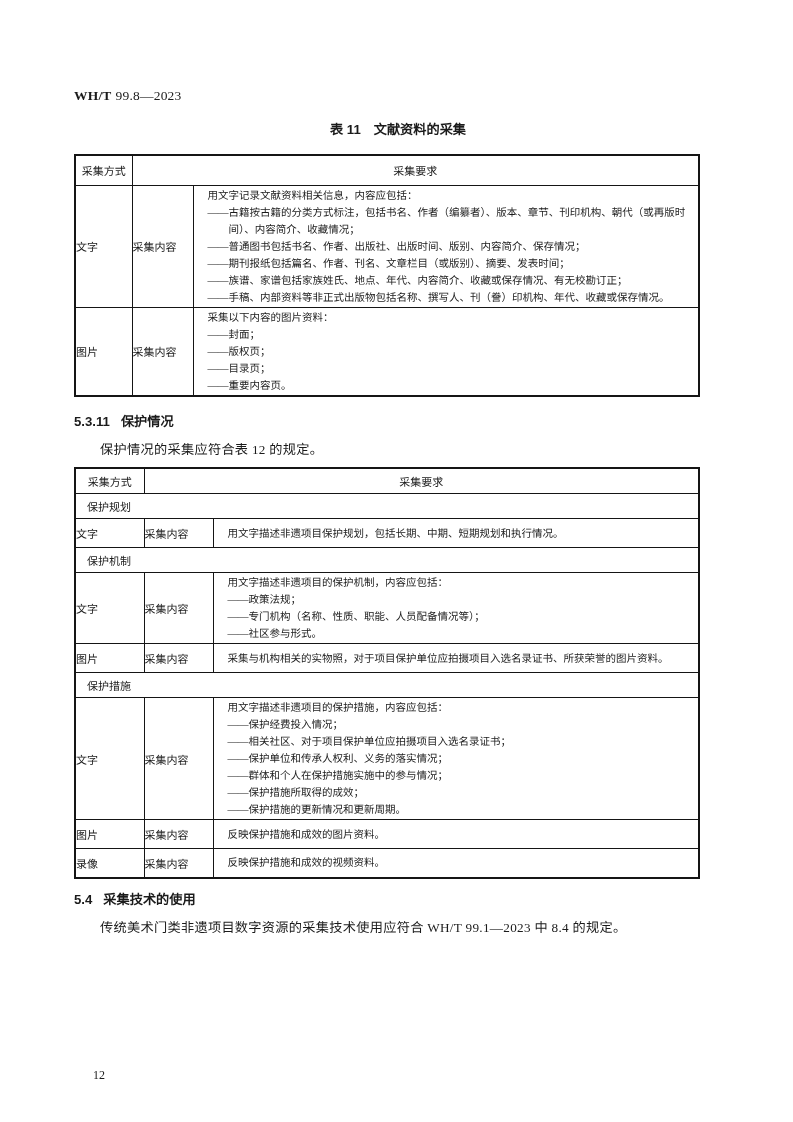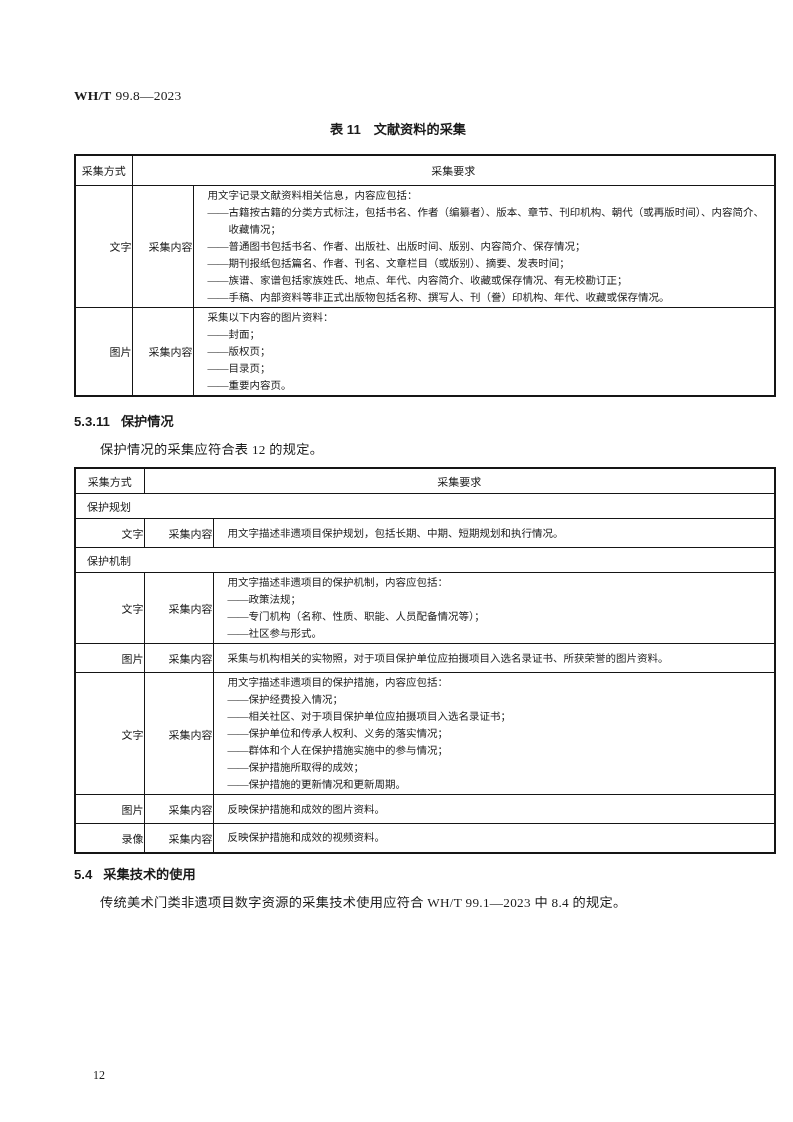"采集方式" table.std { width: 702px -> 626px }
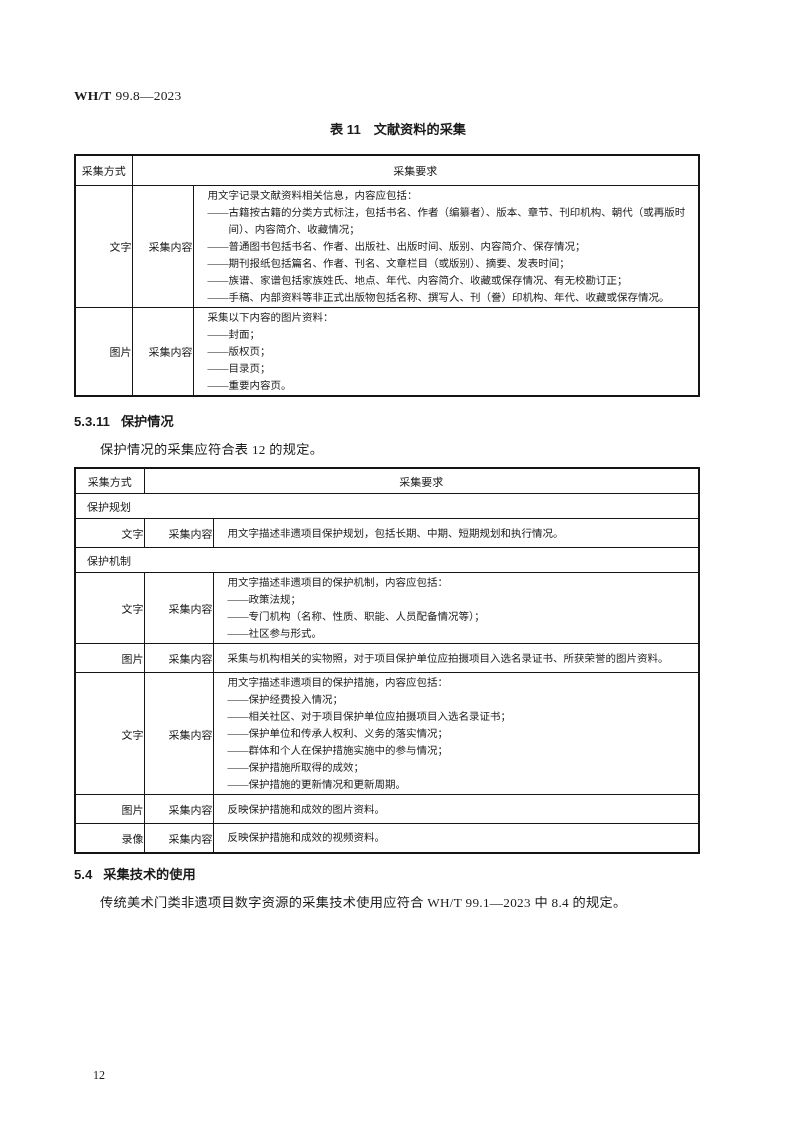"文字" td.mcell, td.kcell { text-align: right -> left }
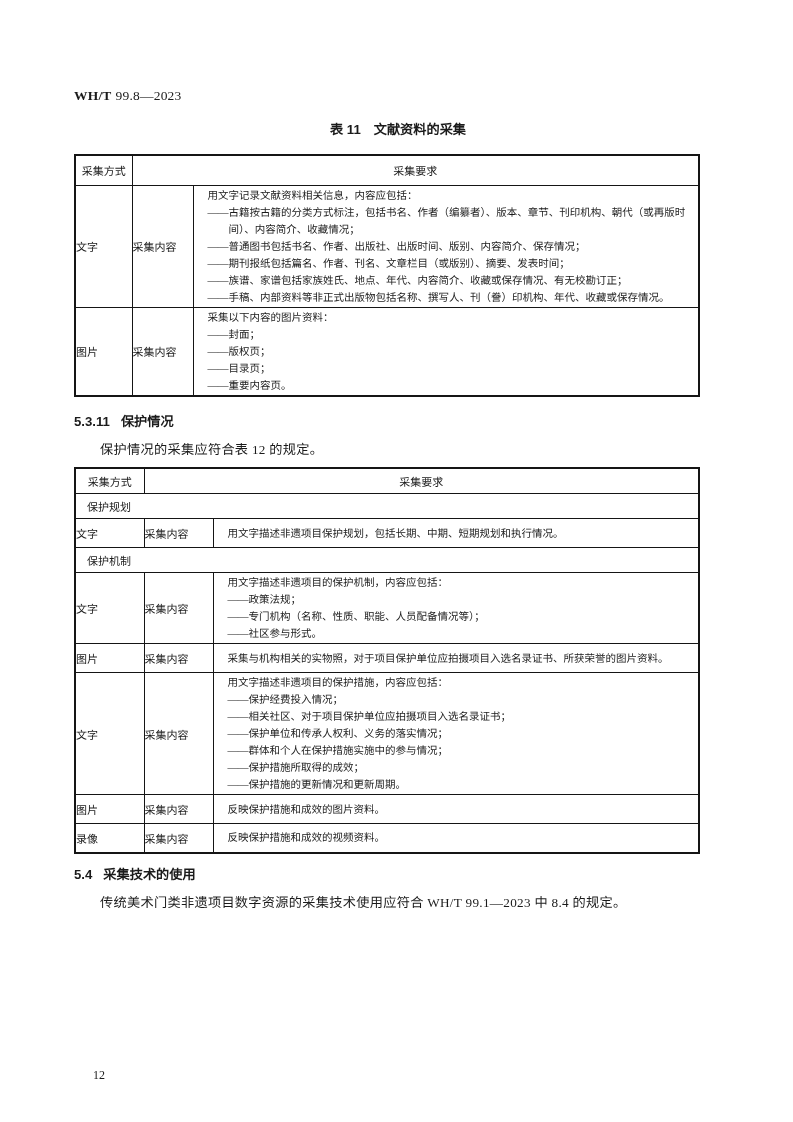"保护措施" tr.secrow { html: none -> <tr> <td>保护措施</td> </tr> }
